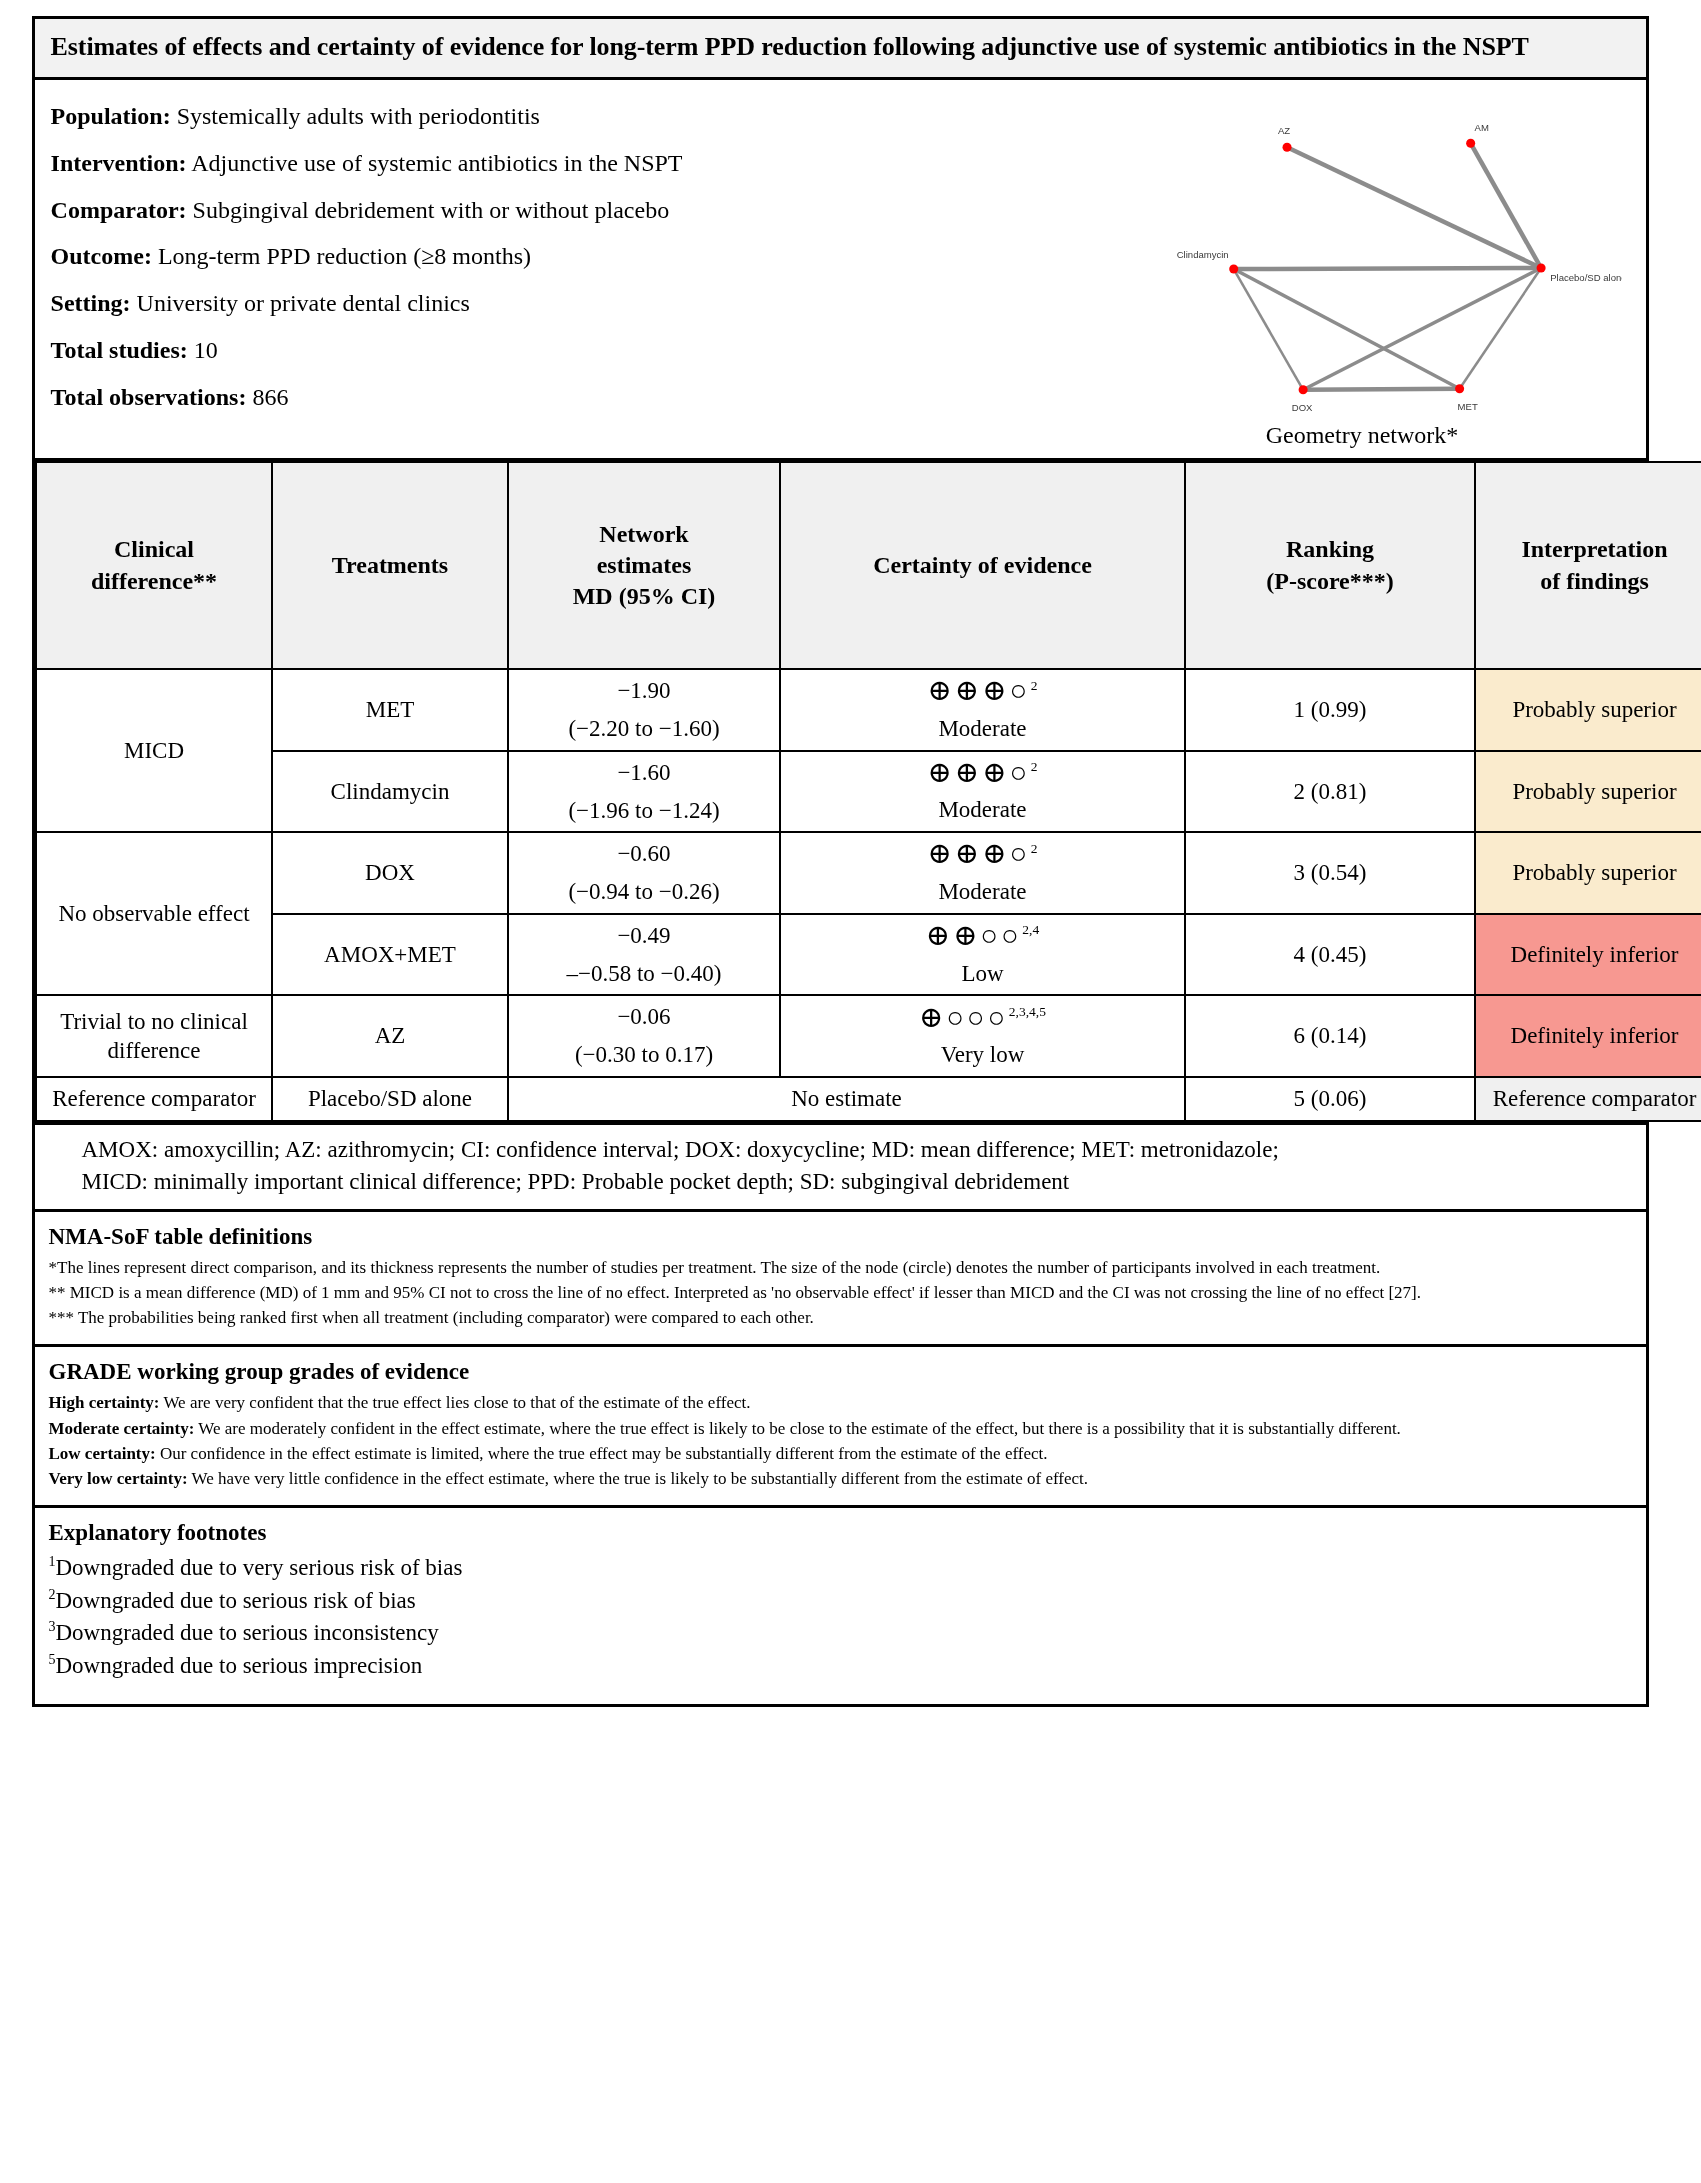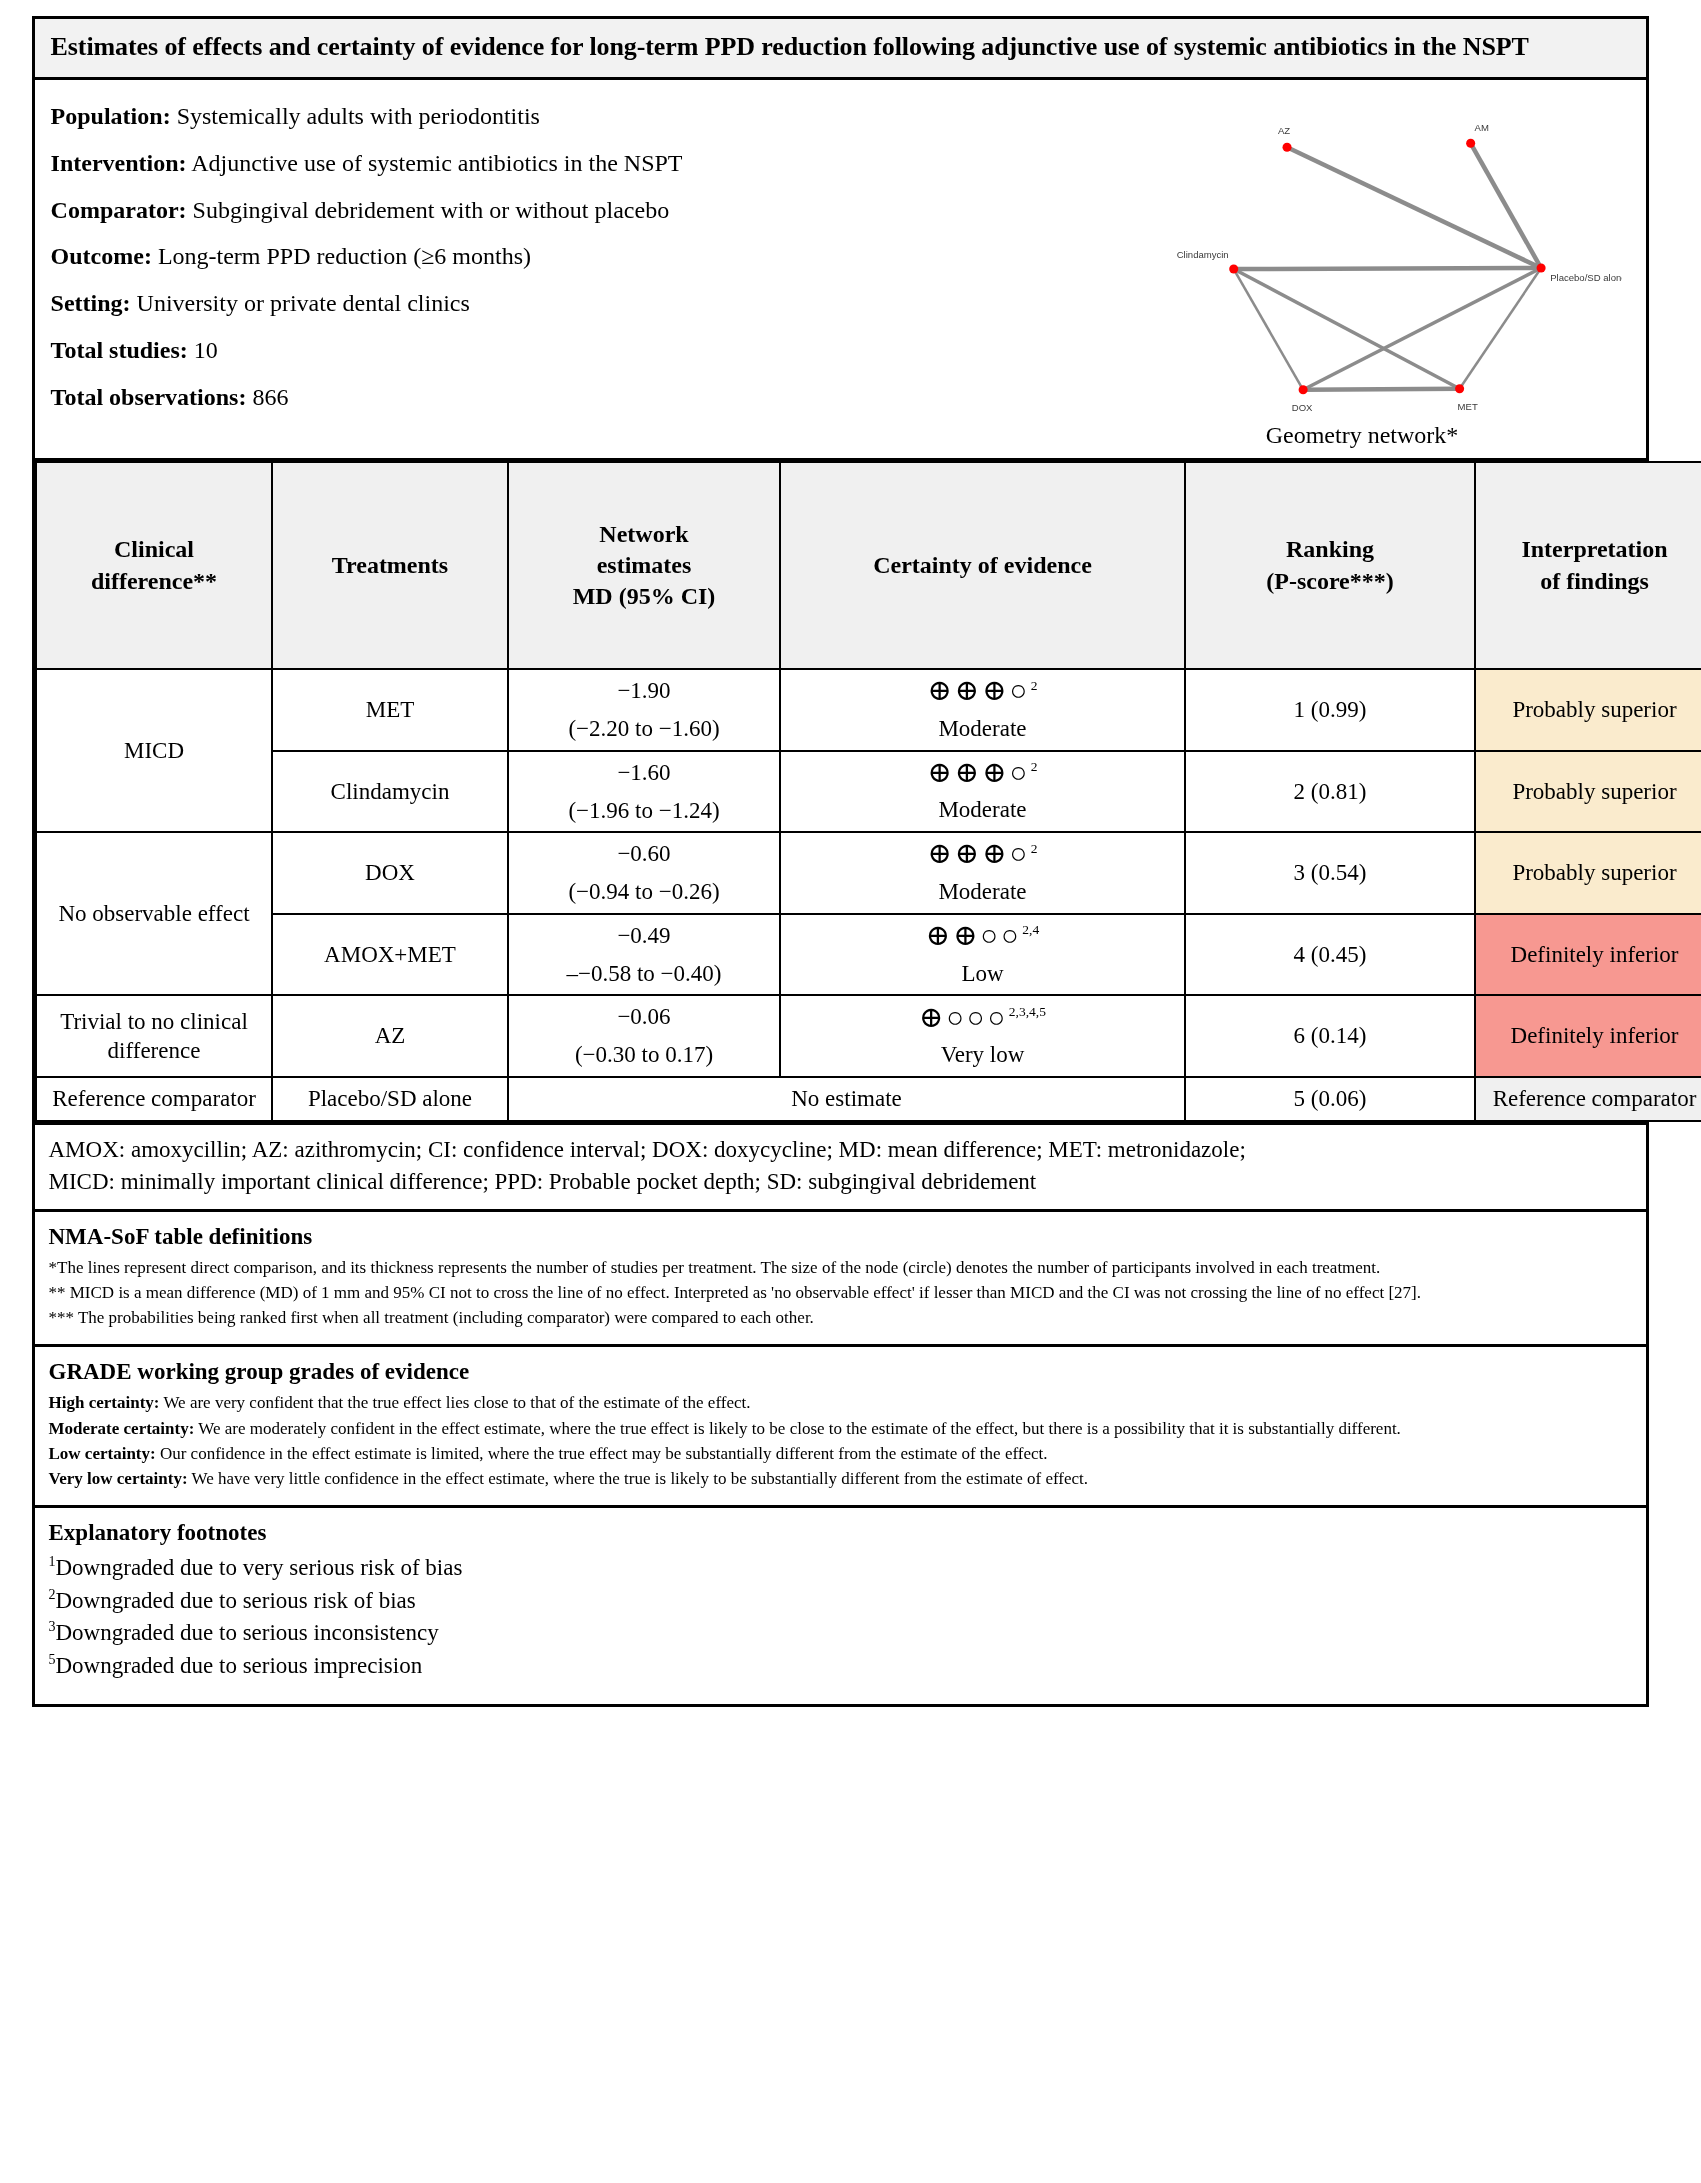"Long-term PPD reduction (≥6 months)" span { text: 6 -> 8 }
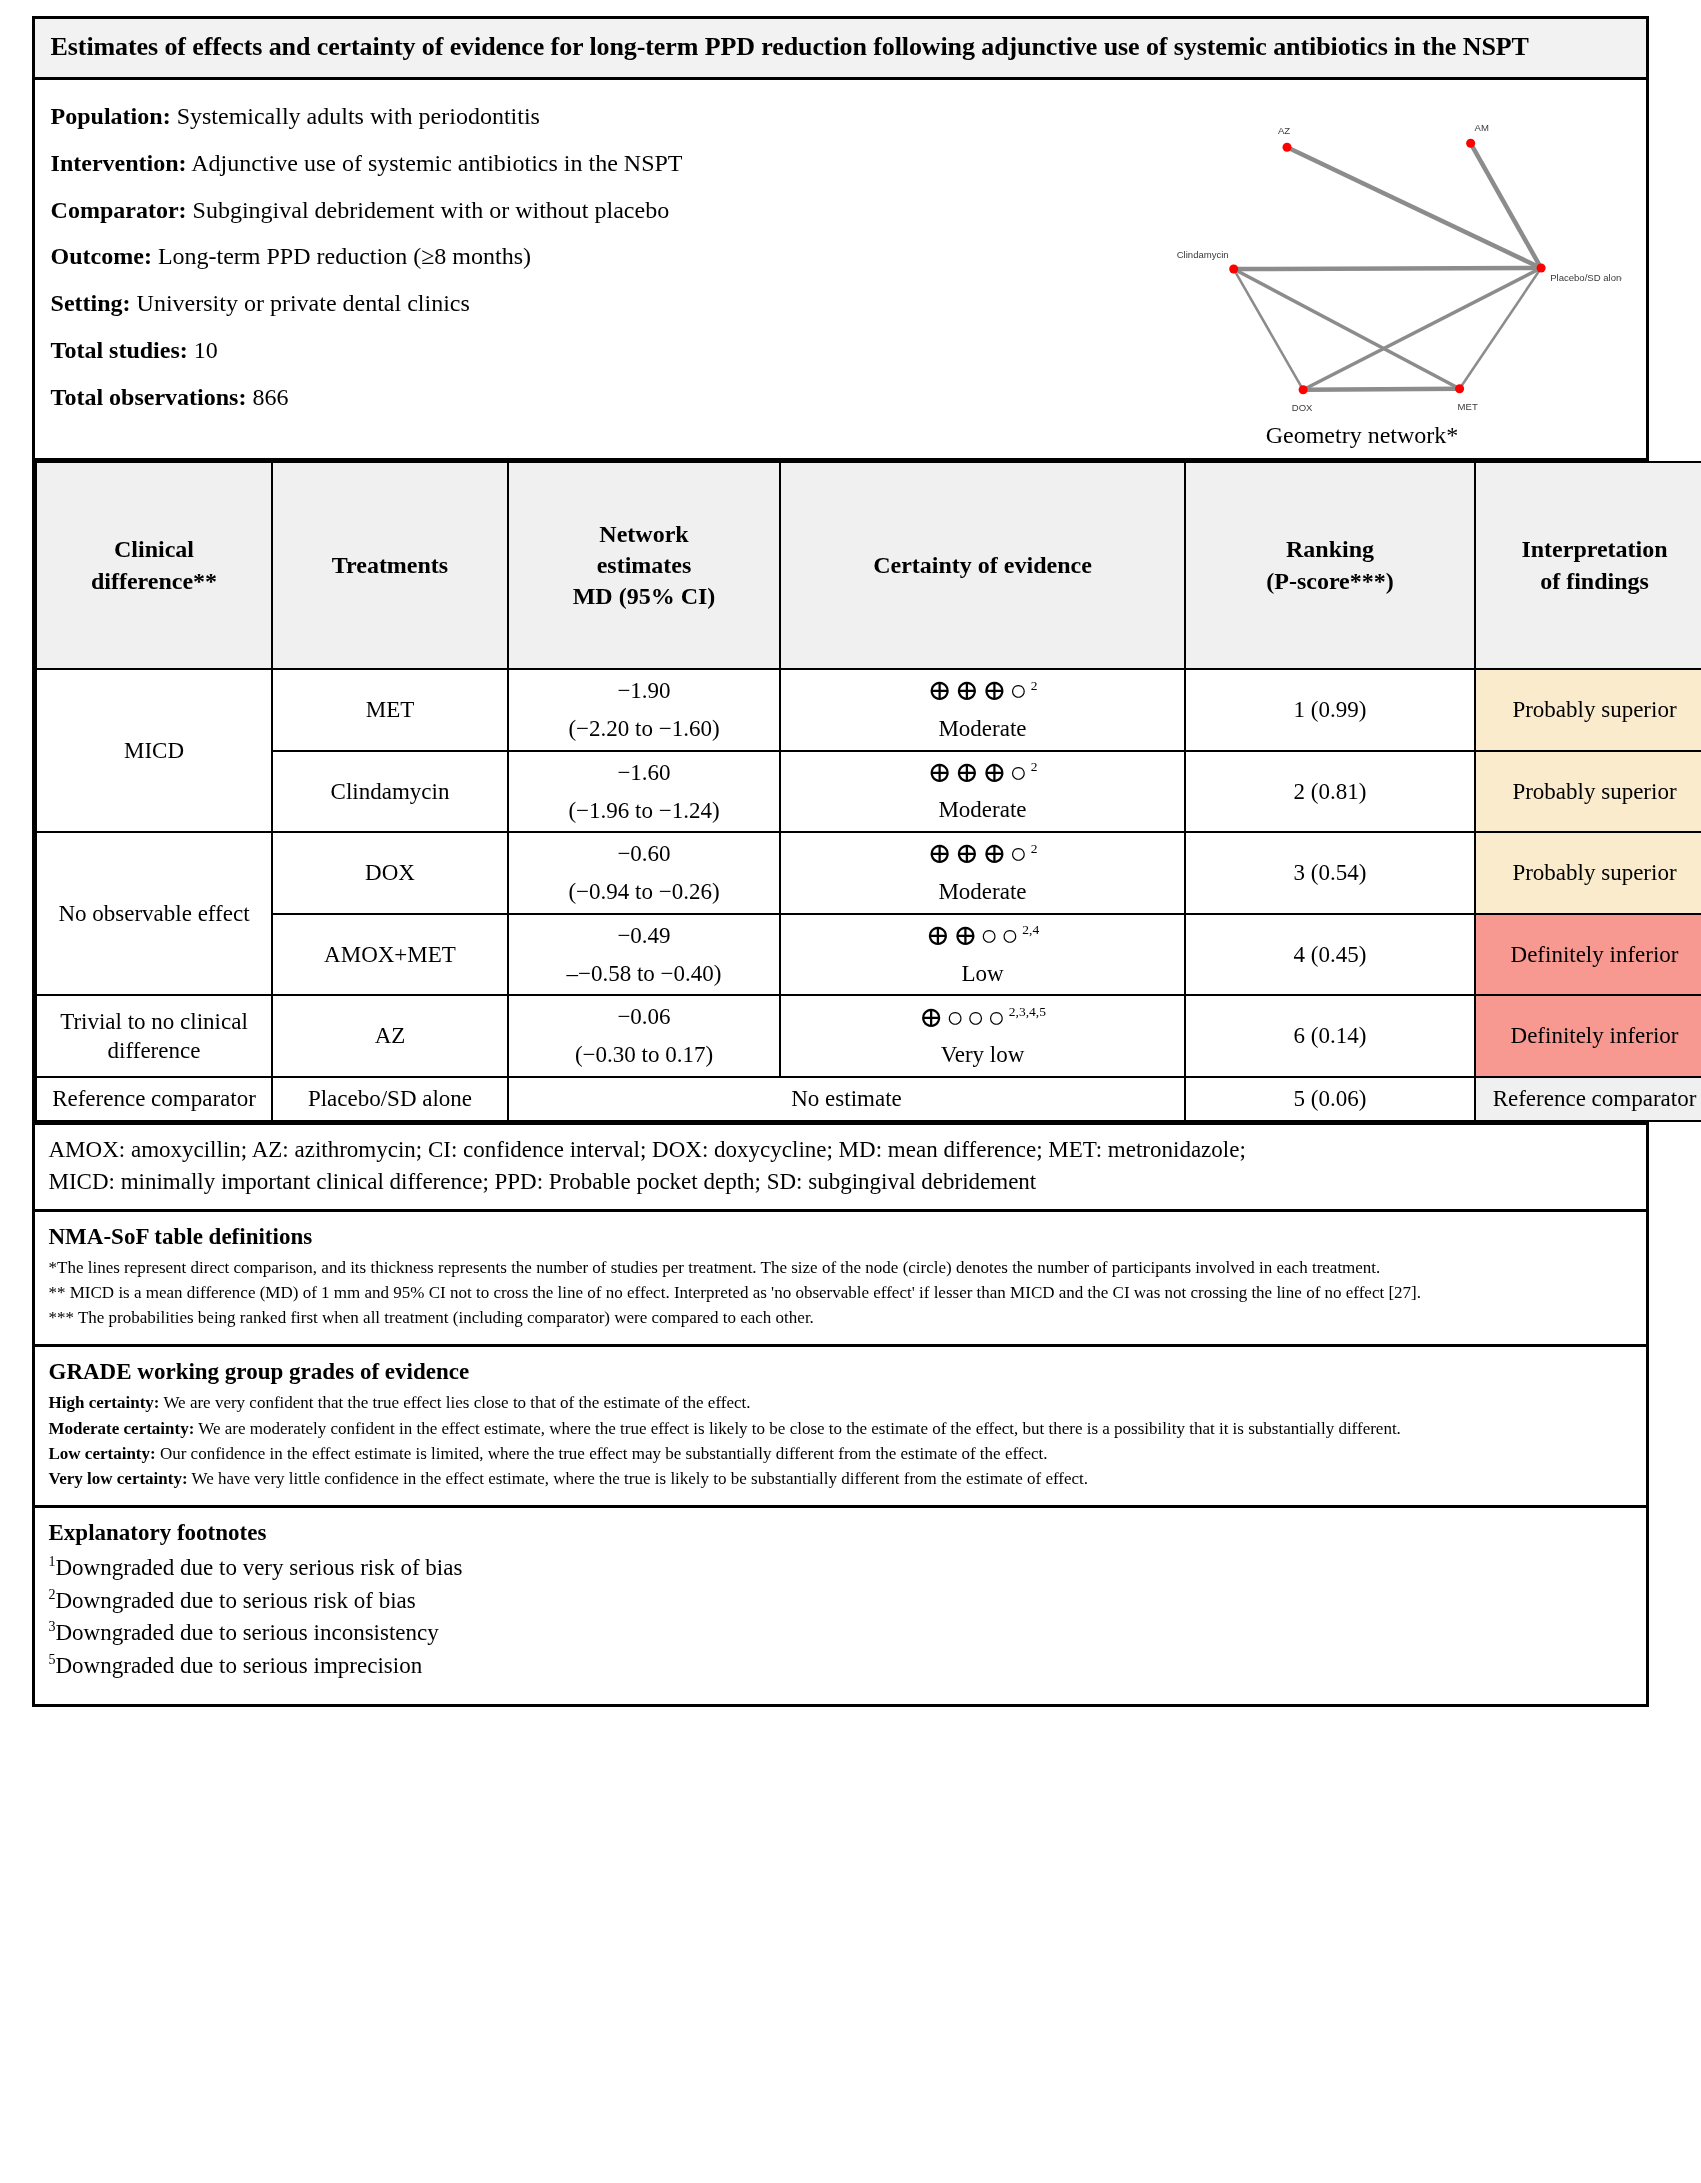"AMOX: amoxycillin; AZ: azithromycin; CI:" .abbr-line { margin-left: none -> 33px }
